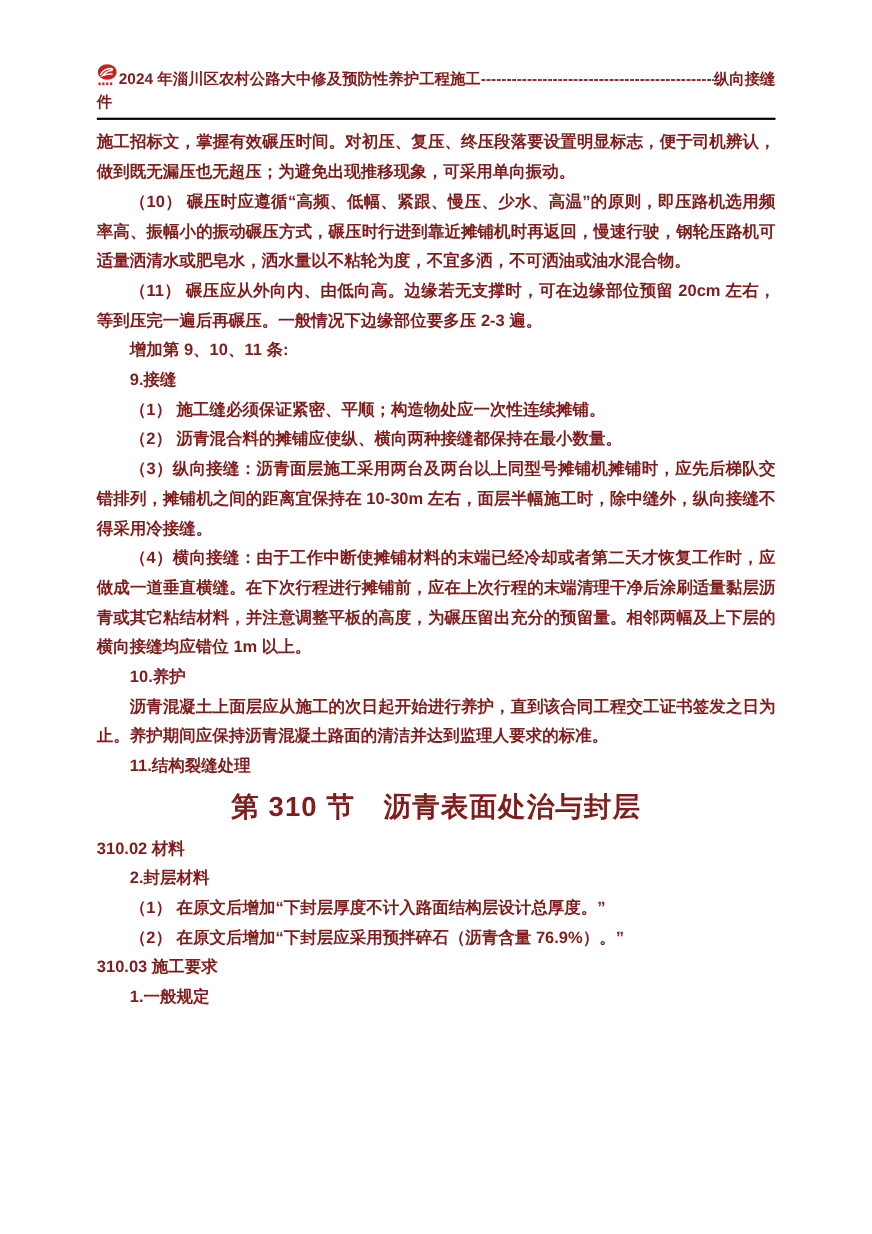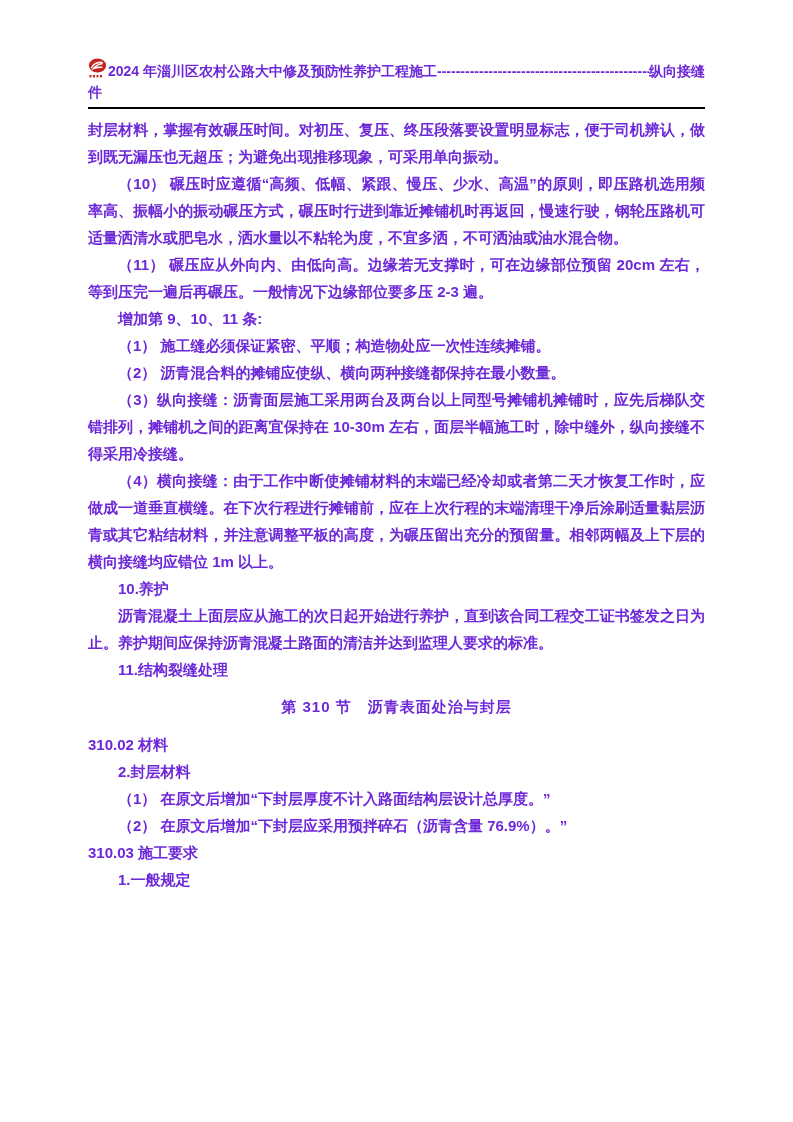"2024 年淄川区农村公路大中修及预防性养护工程施工" .page { color: #6d28d9 -> #7f1d1d }
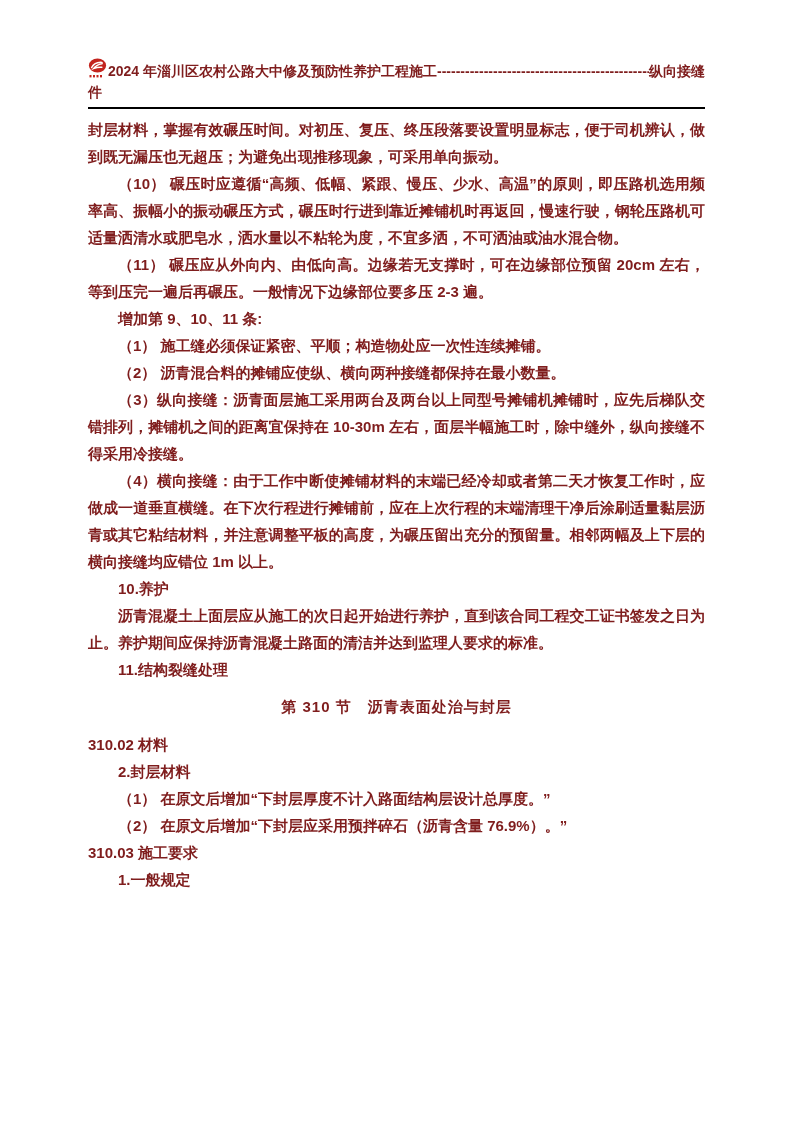"封层材料，掌握有效碾压时间。对初压、复压、终压段落要设置明显标志，便于司机辨认，" p.noindent { text: 封层材料 -> 施工招标文 }
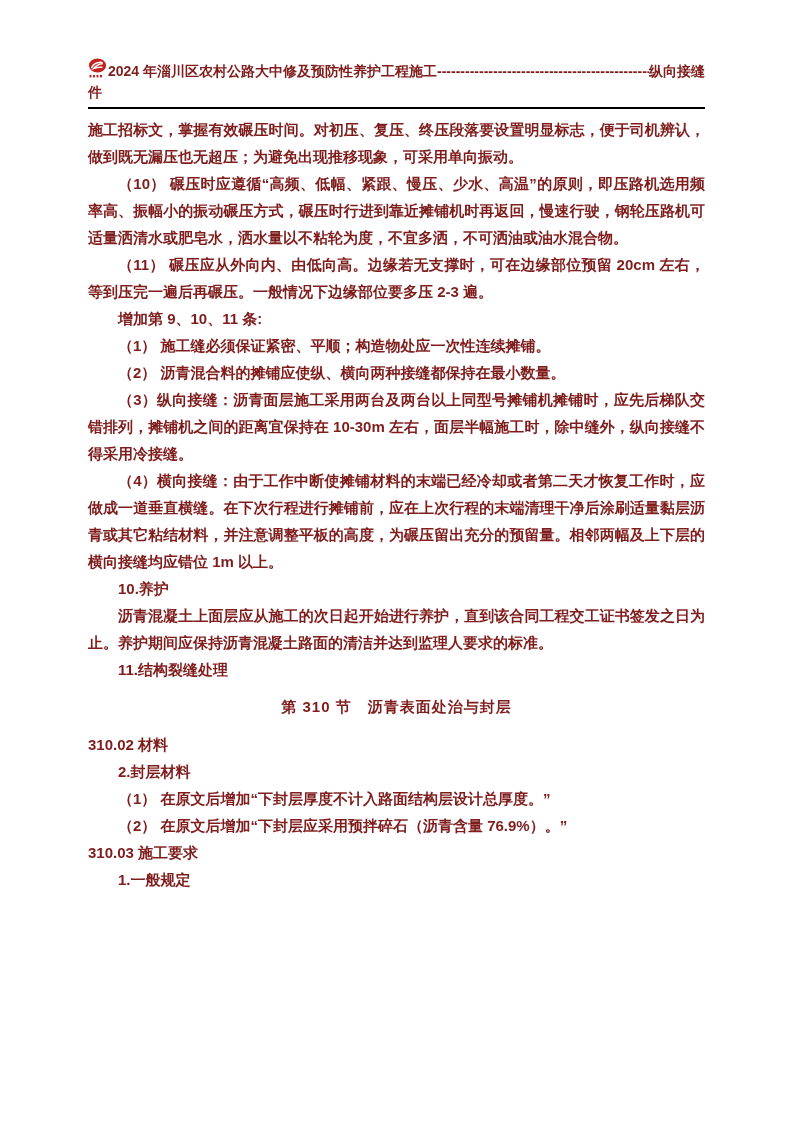"9.接缝" p.indent { html: none -> <p>9.接缝</p> }
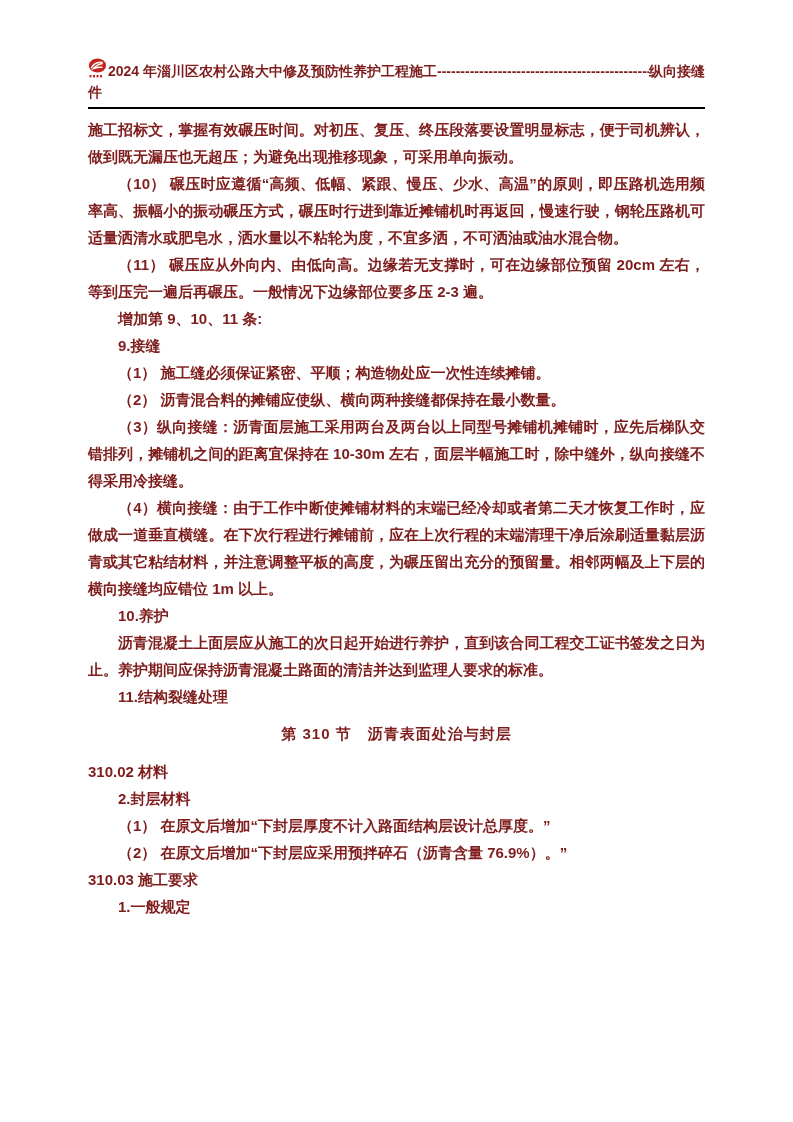"第 310 节 沥青表面处治与封层" .doc-body h2 { font-size: 15px -> 25px }
